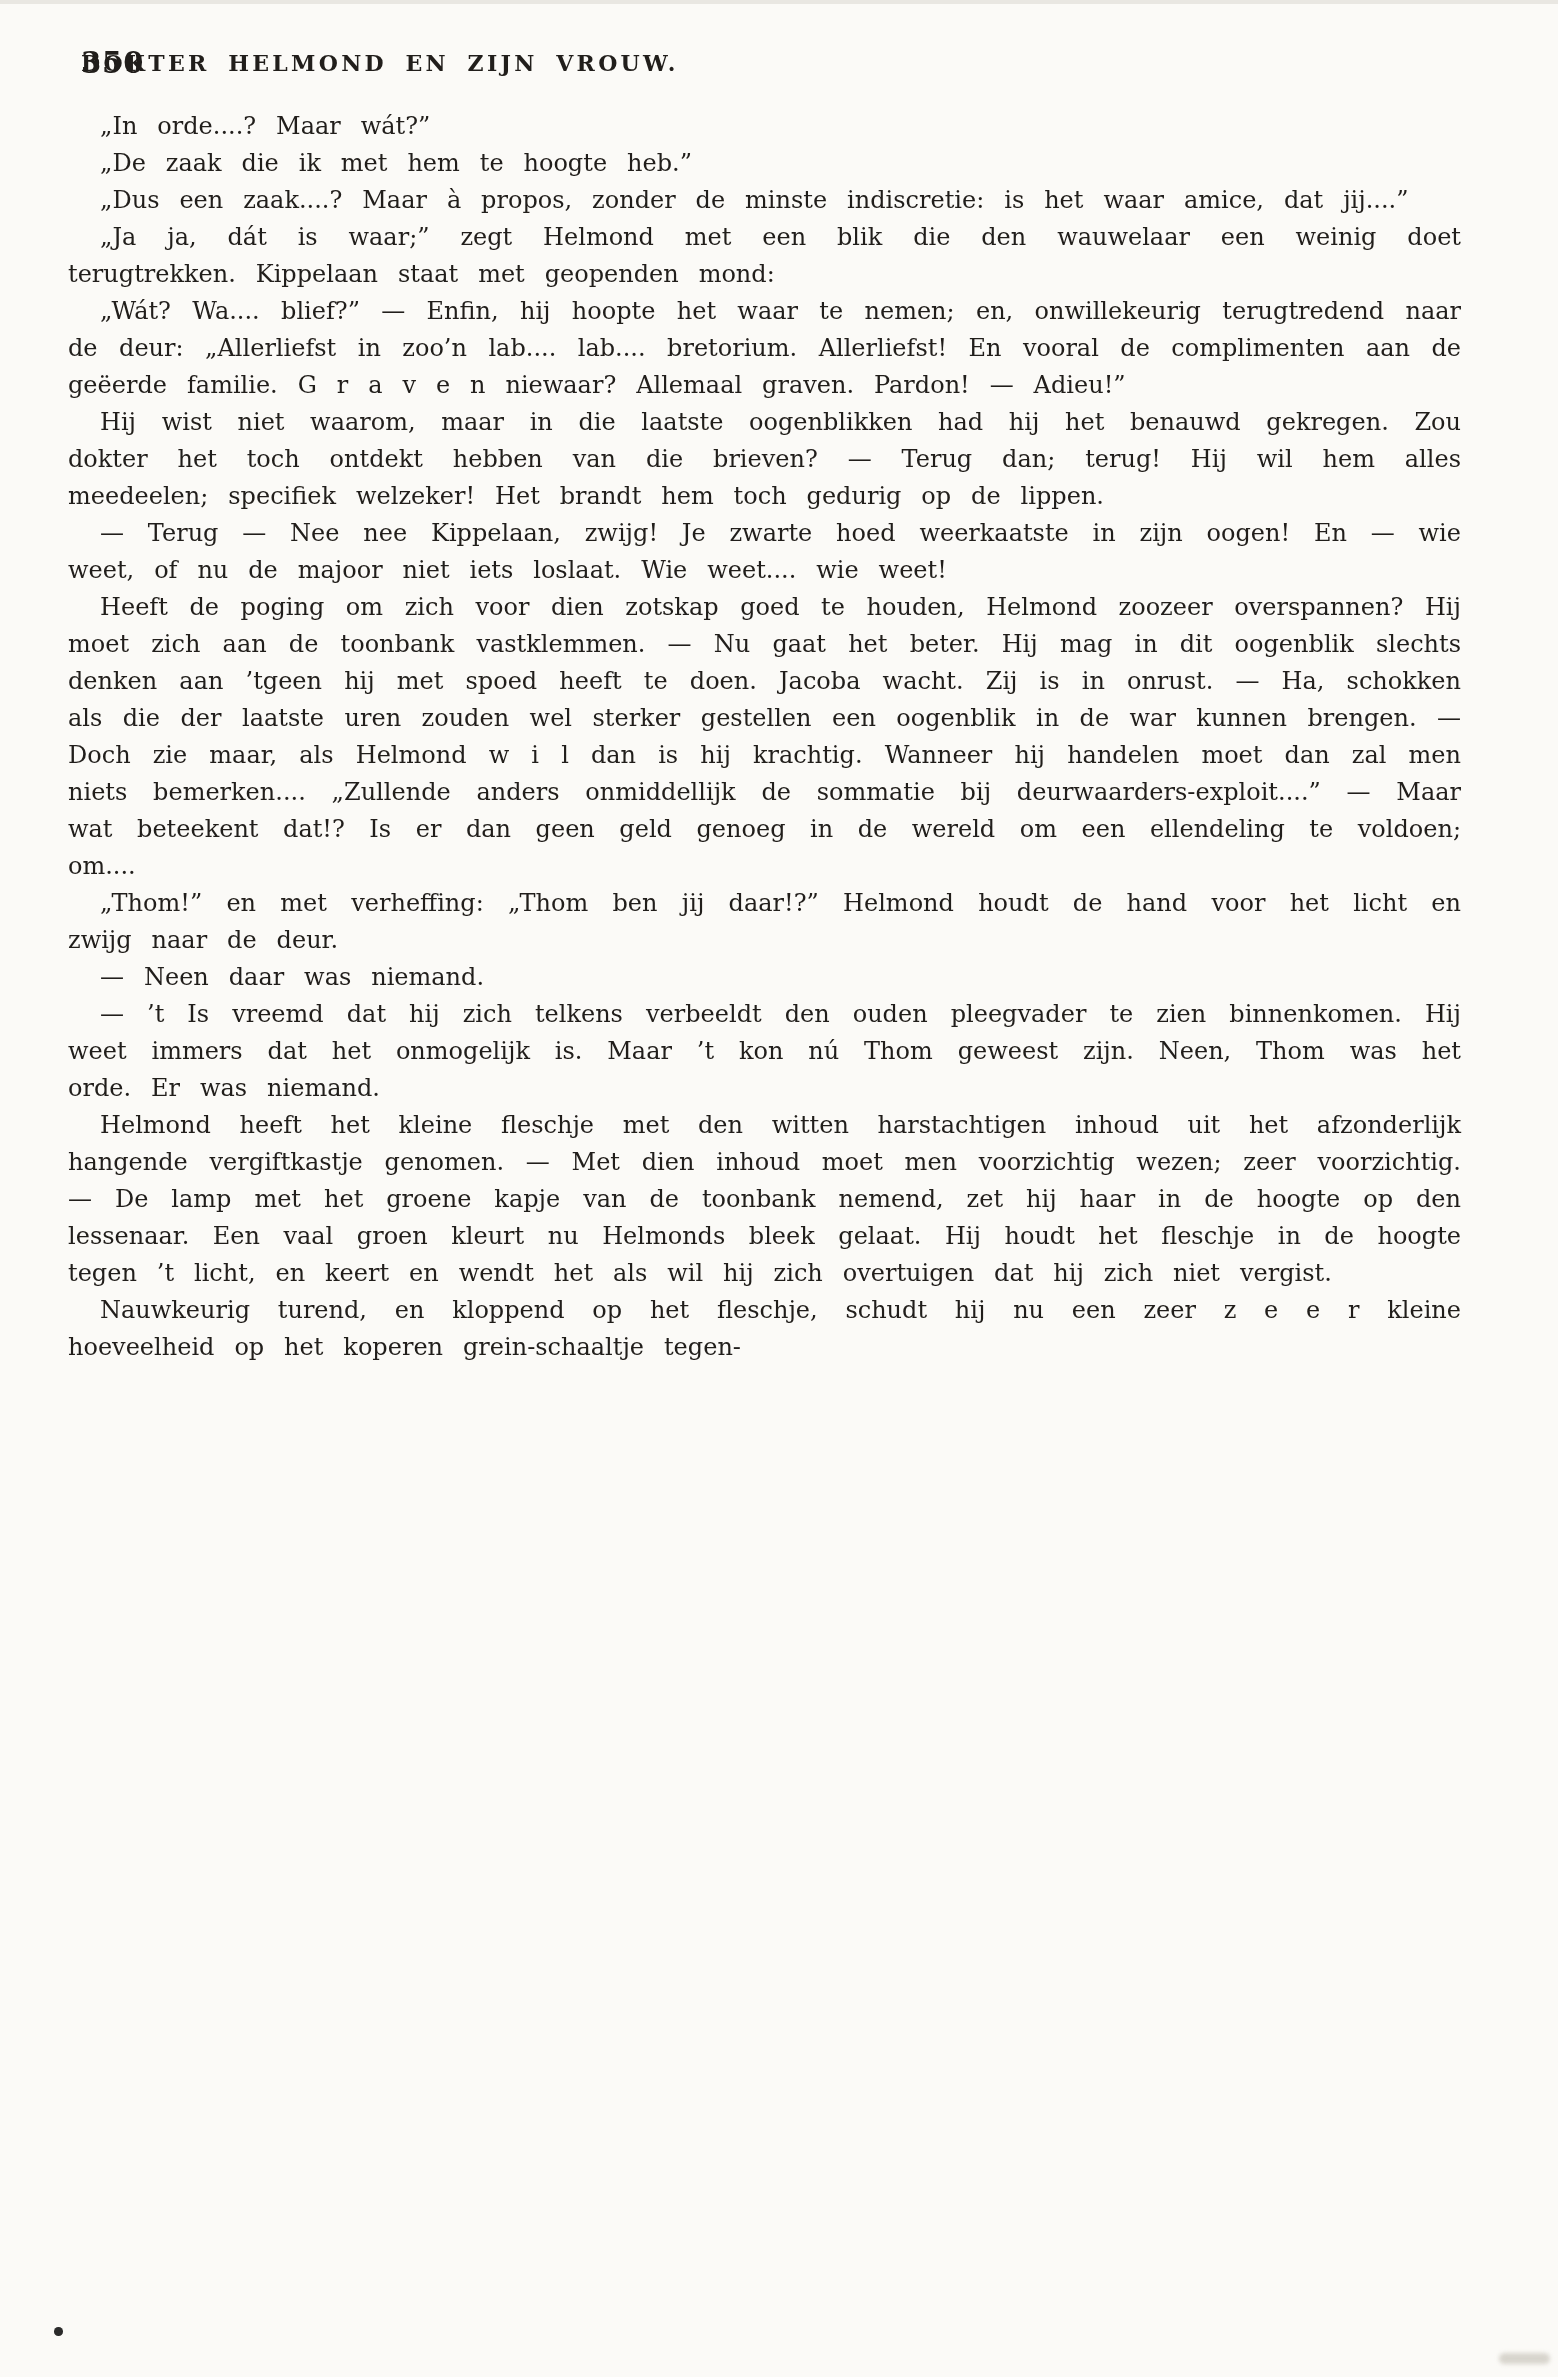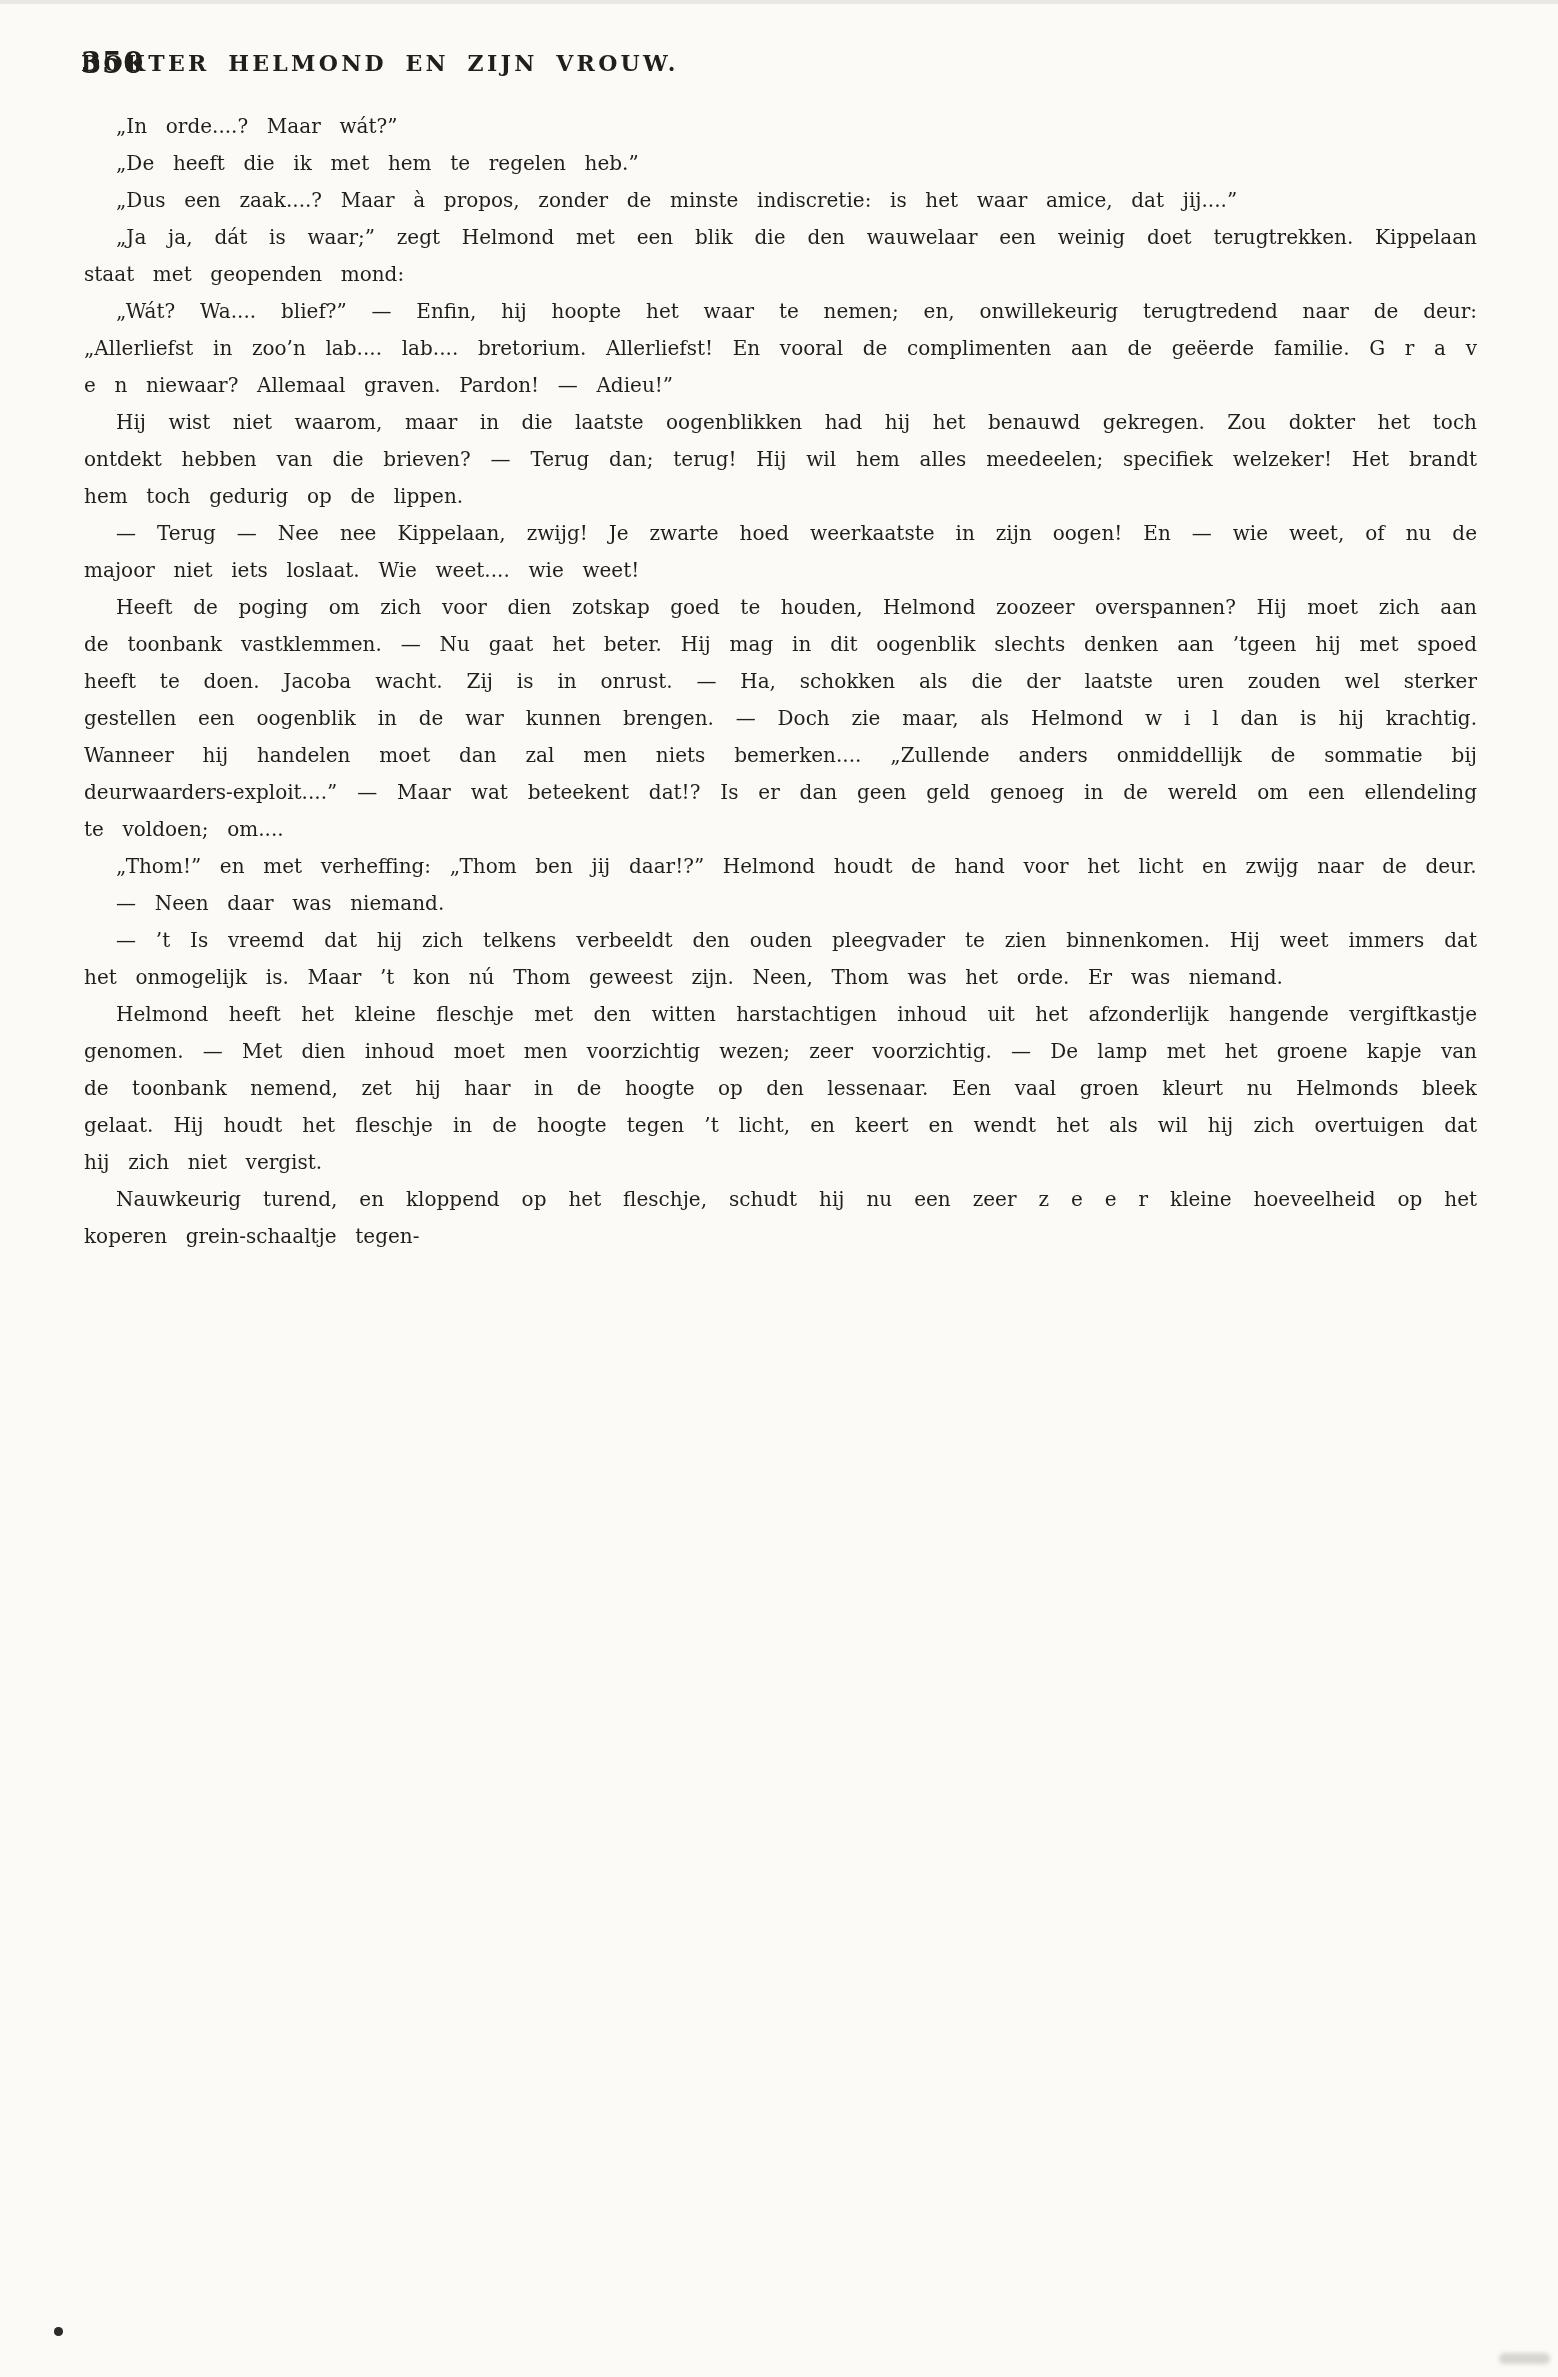"„In orde....? Maar wát?”" .page-body { font-size: 20px -> 24px; left: 84px -> 68px }
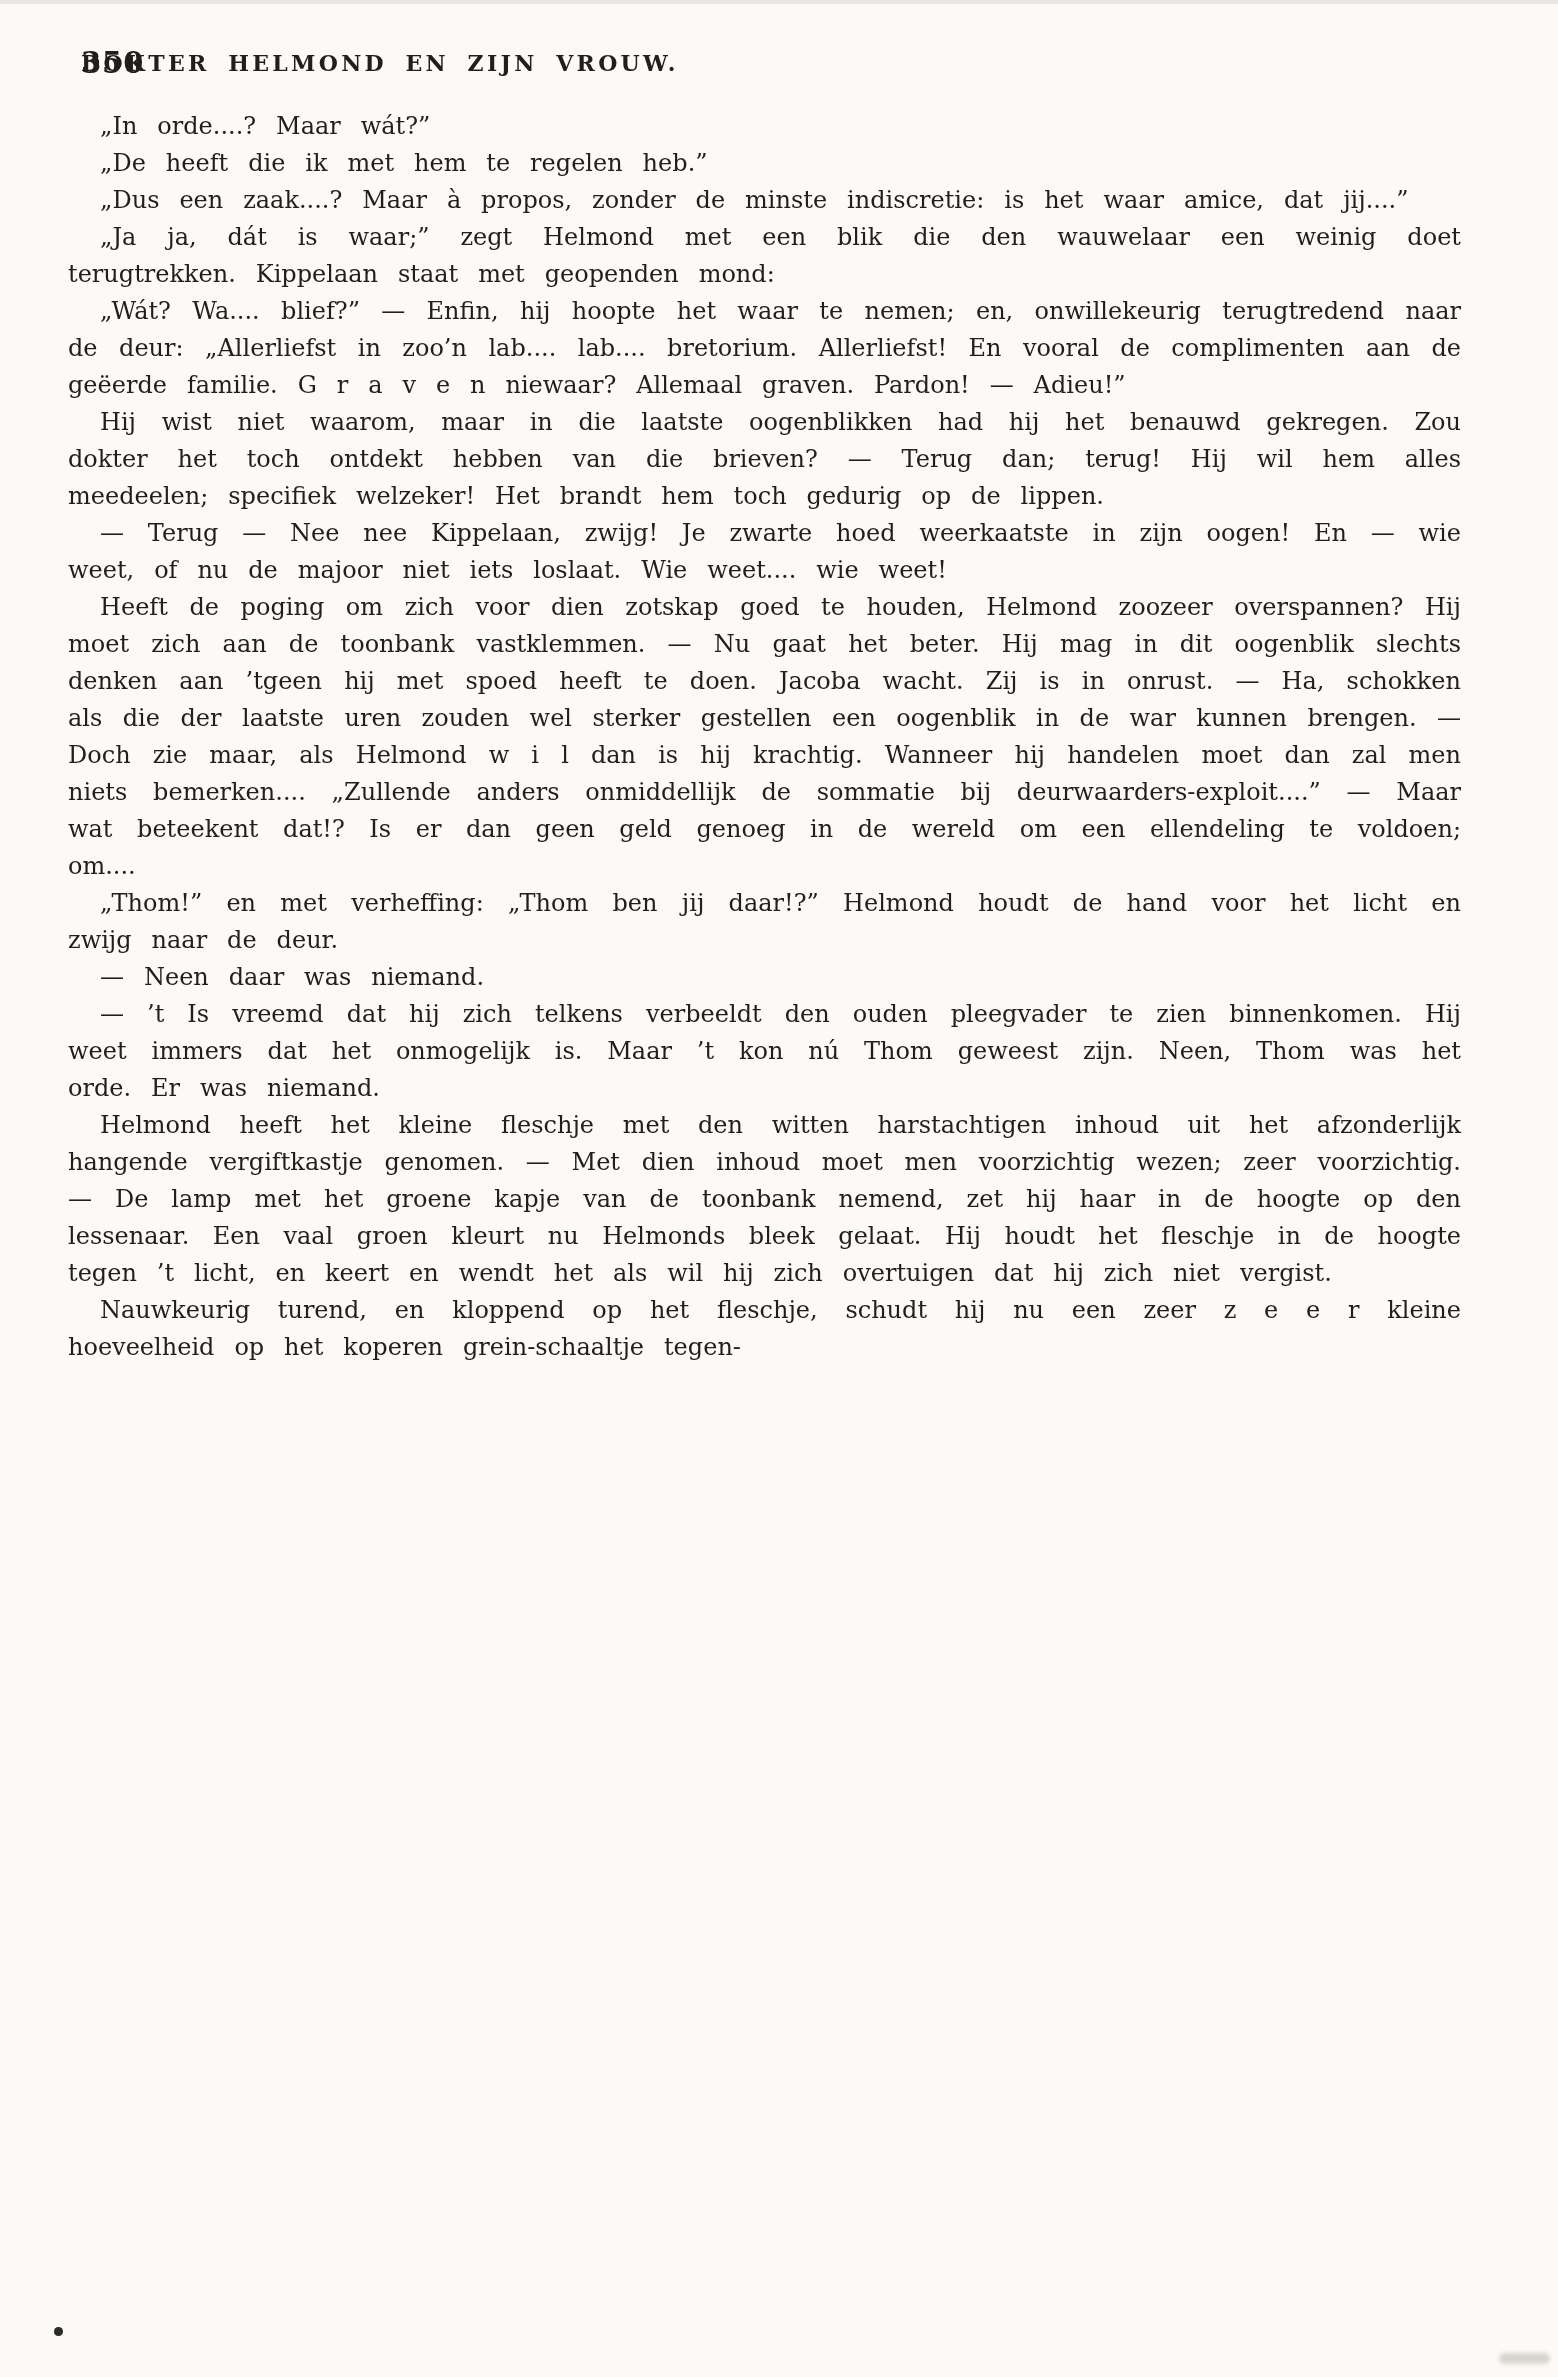"„De heeft die ik met" p { text: heeft die ik met hem te regelen -> zaak die ik met hem te hoogte }
